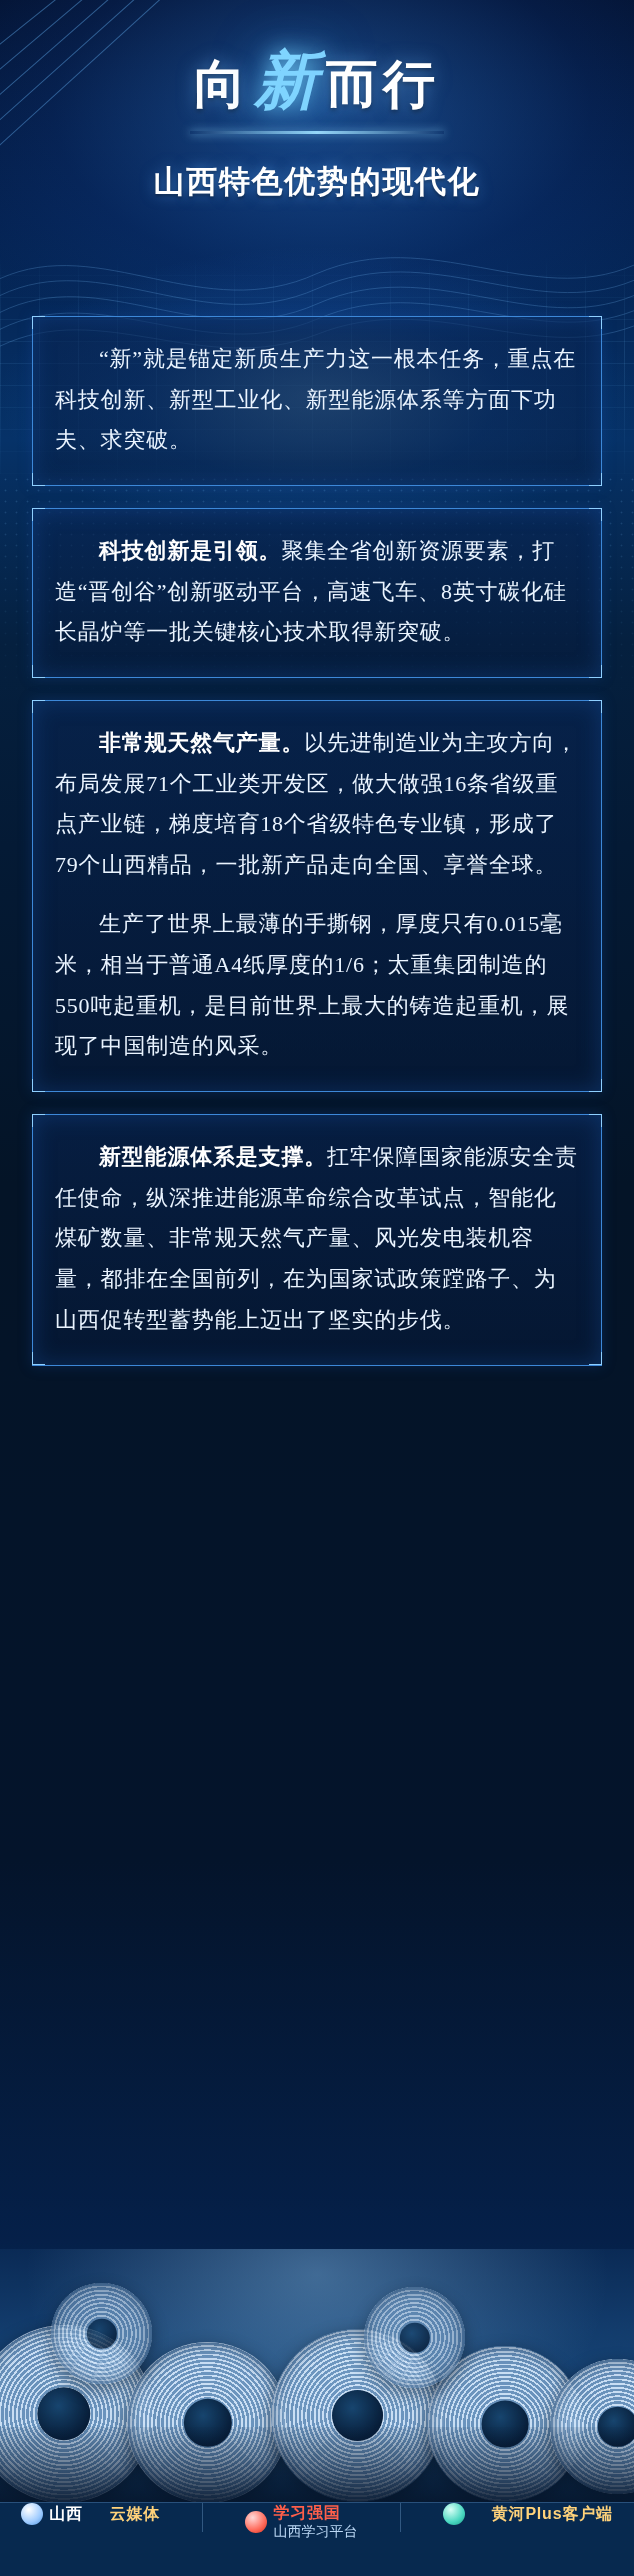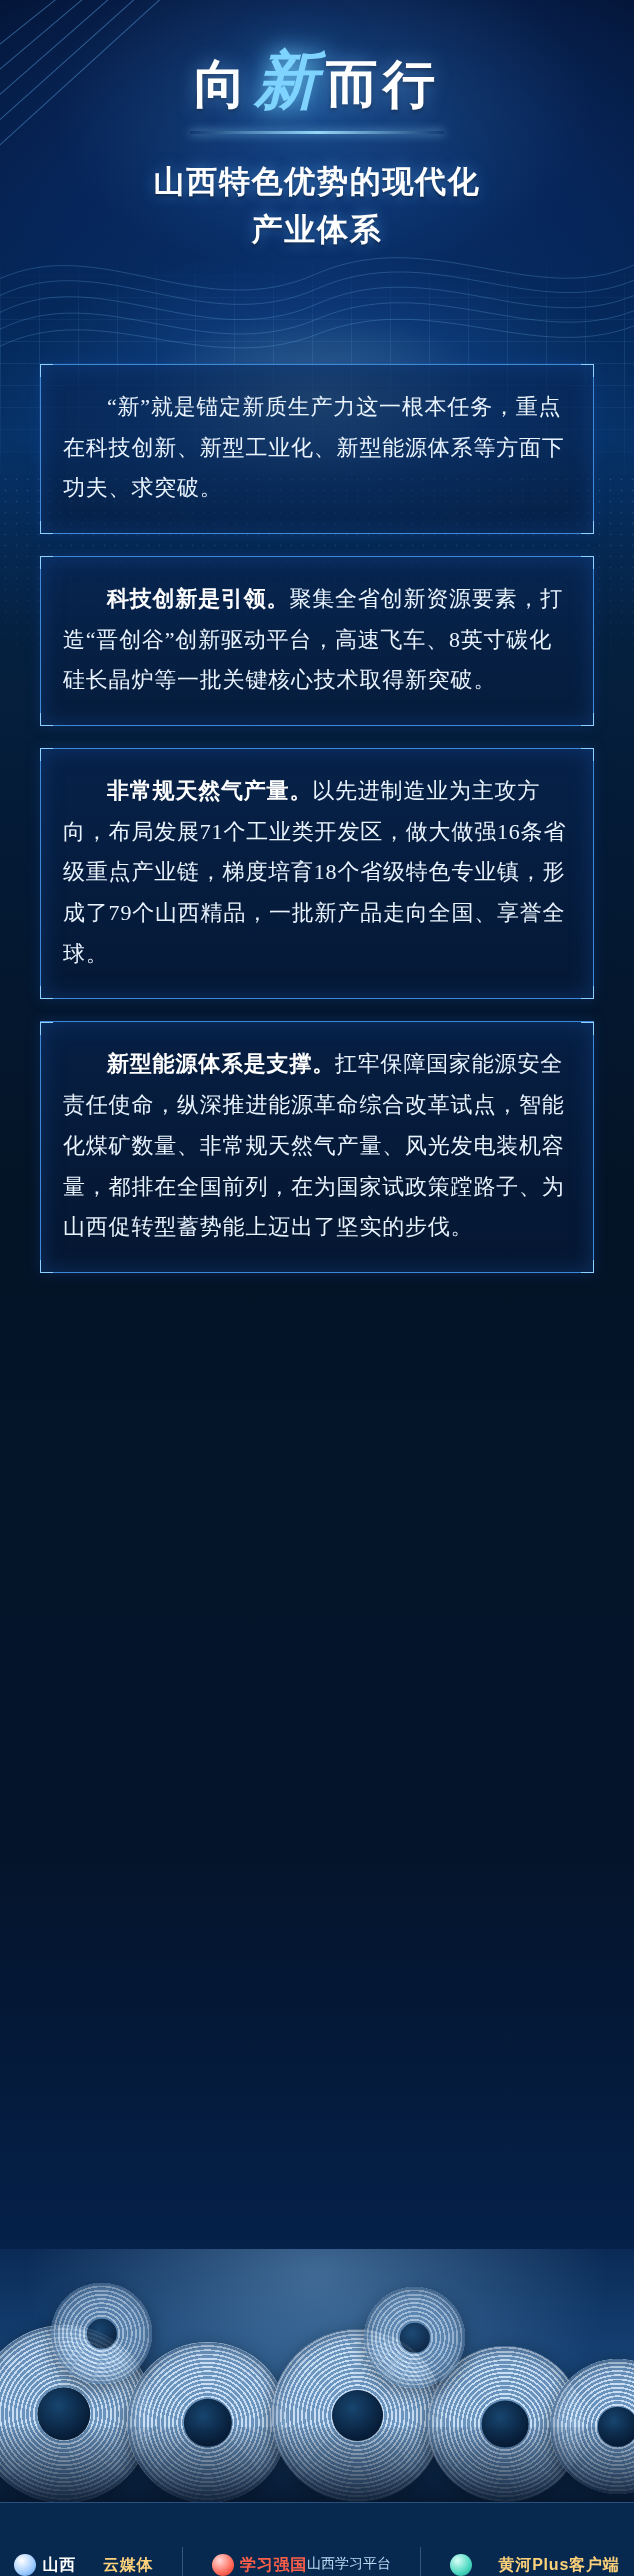"产业体系" div { html: <div>产业体系</div> -> none }
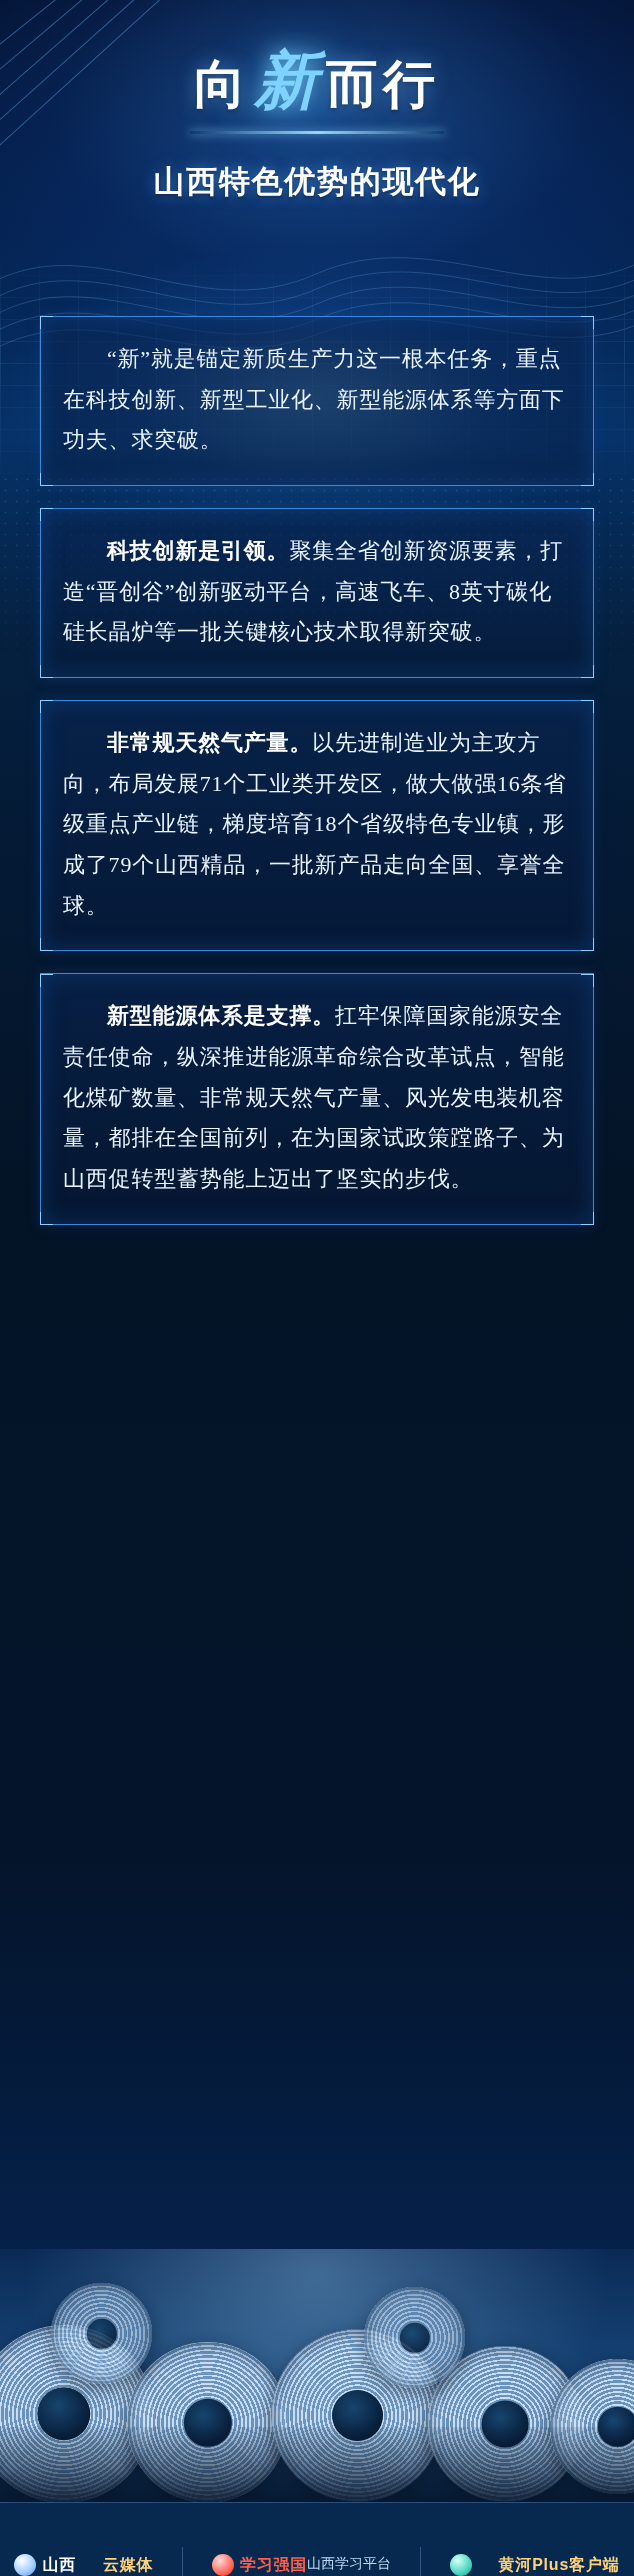"“新”就是锚定新质生产力这一根本任务，重点在科技创新、新型工业化、新型能源体系等" .content { padding: 0 40px -> 0 32px }
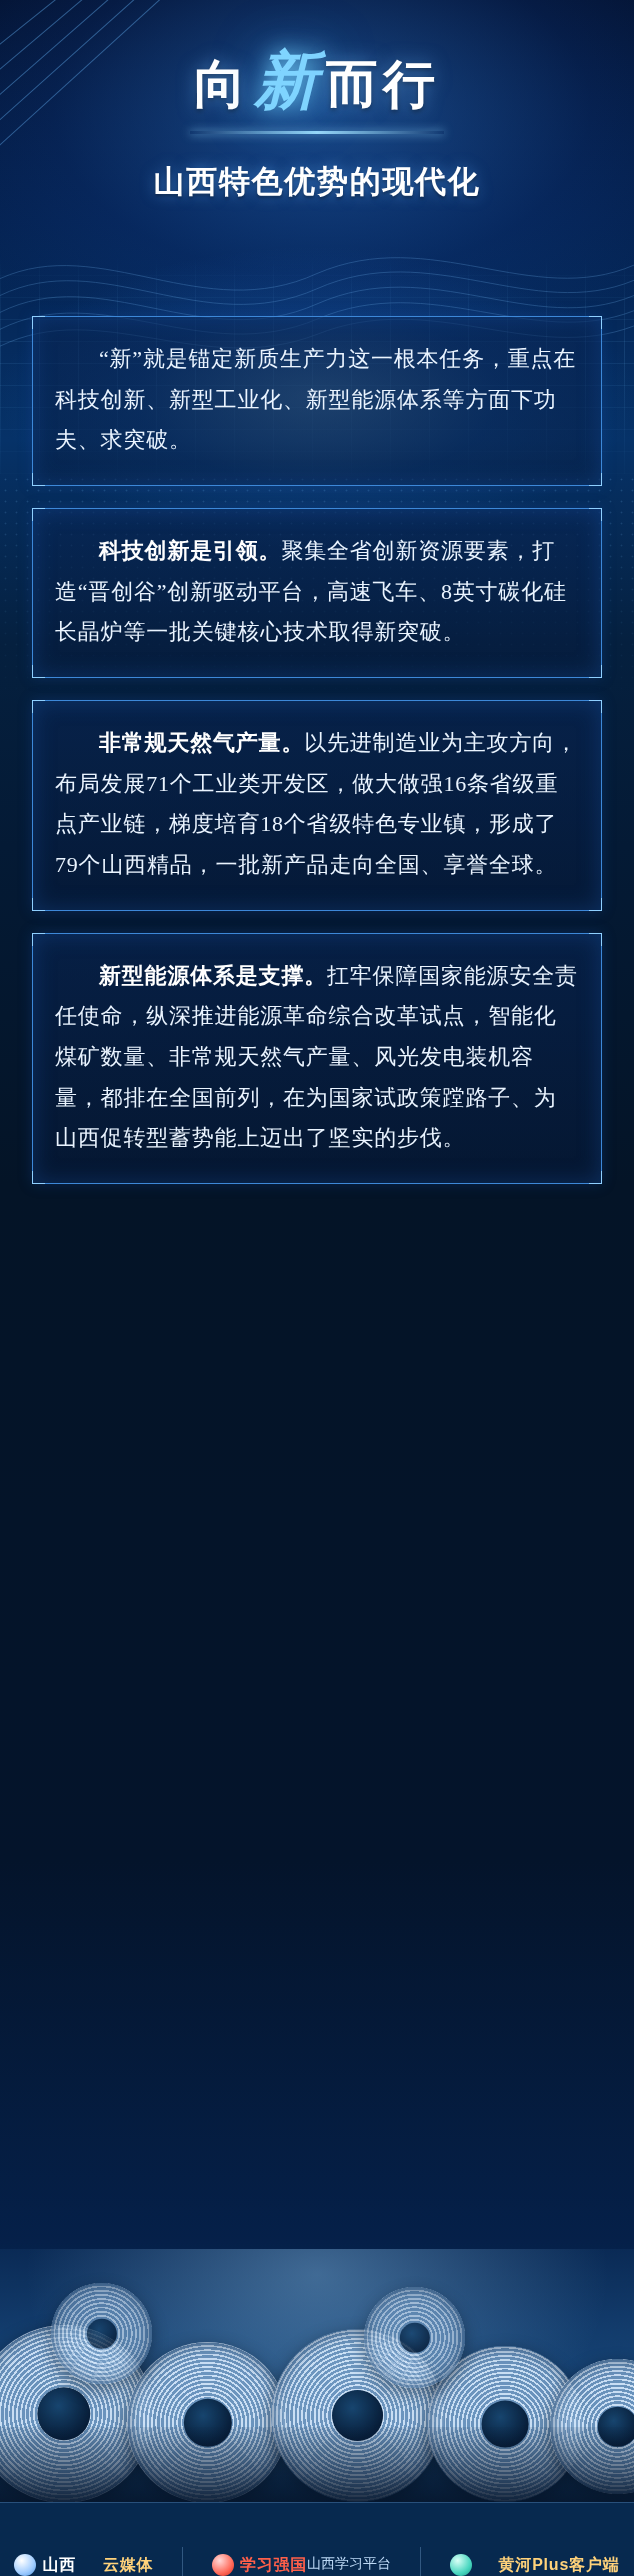"生产了世界上最薄的手撕钢，厚度只有0.015毫米，相当于普通A4纸厚度的1/6；" p.para { html: none -> <p><b></b><span>生产了世界上最薄的手撕钢，厚度只有0.015毫米，相当于普通A4纸厚度的1/6；太重集团制造的550吨起重机，是目前世界上最大的铸造起重机，展现了中国制造的风采。</span></p> }
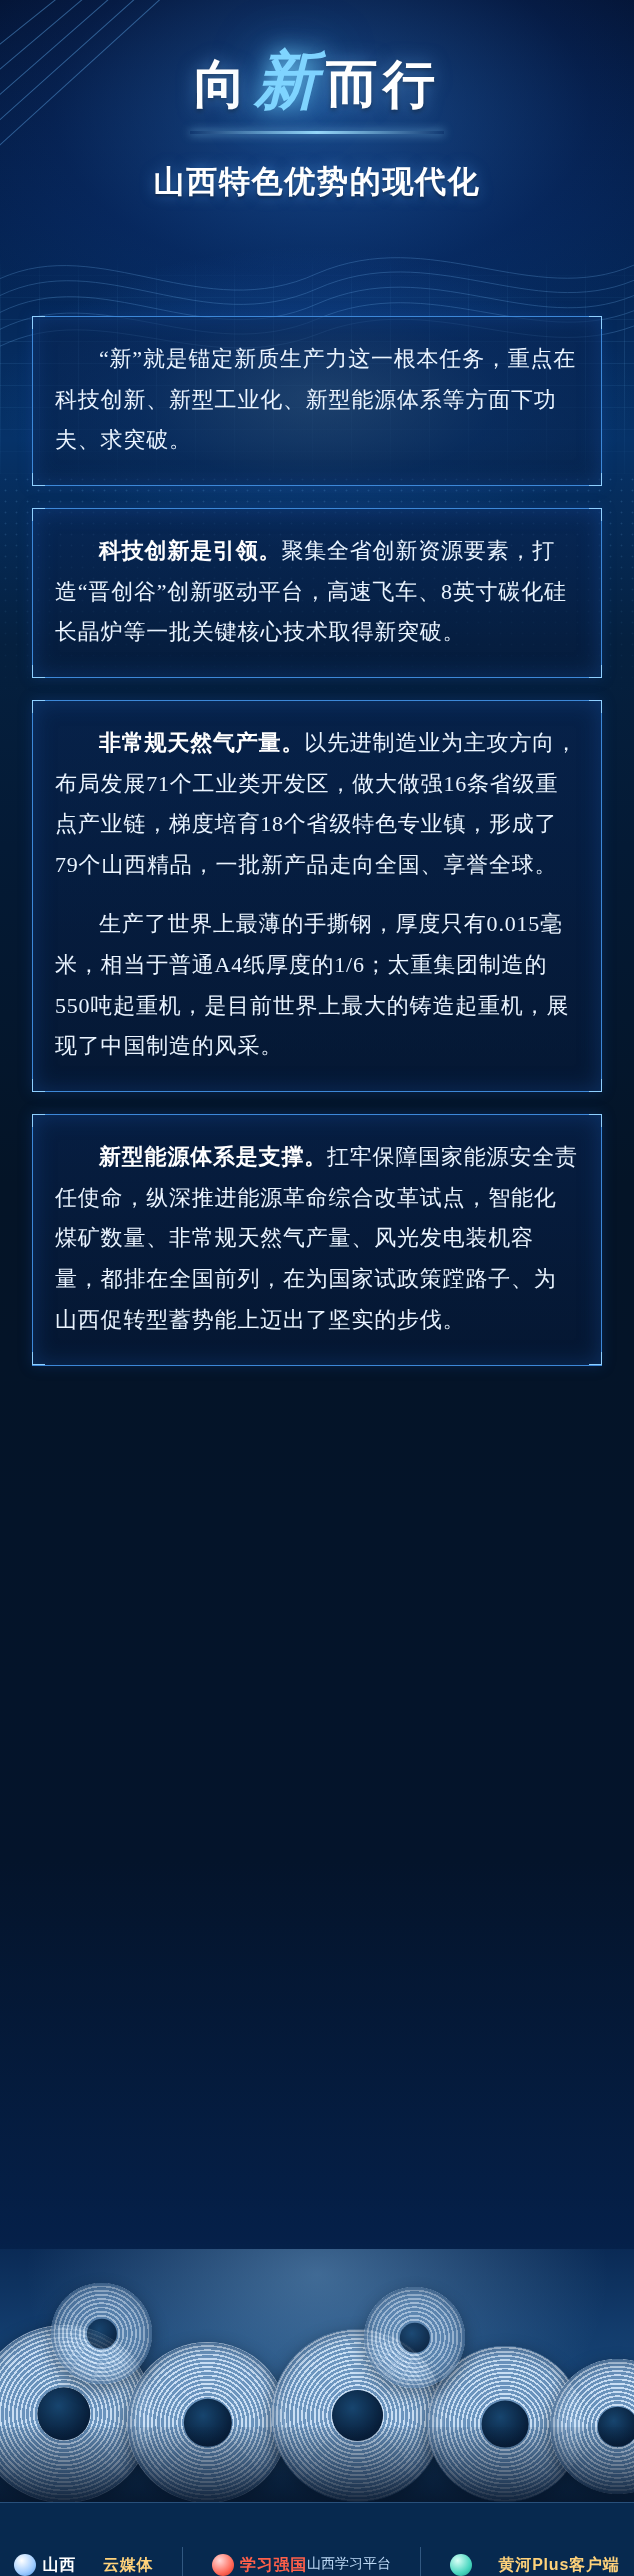"山西" .footer { align-items: flex-end -> flex-start }
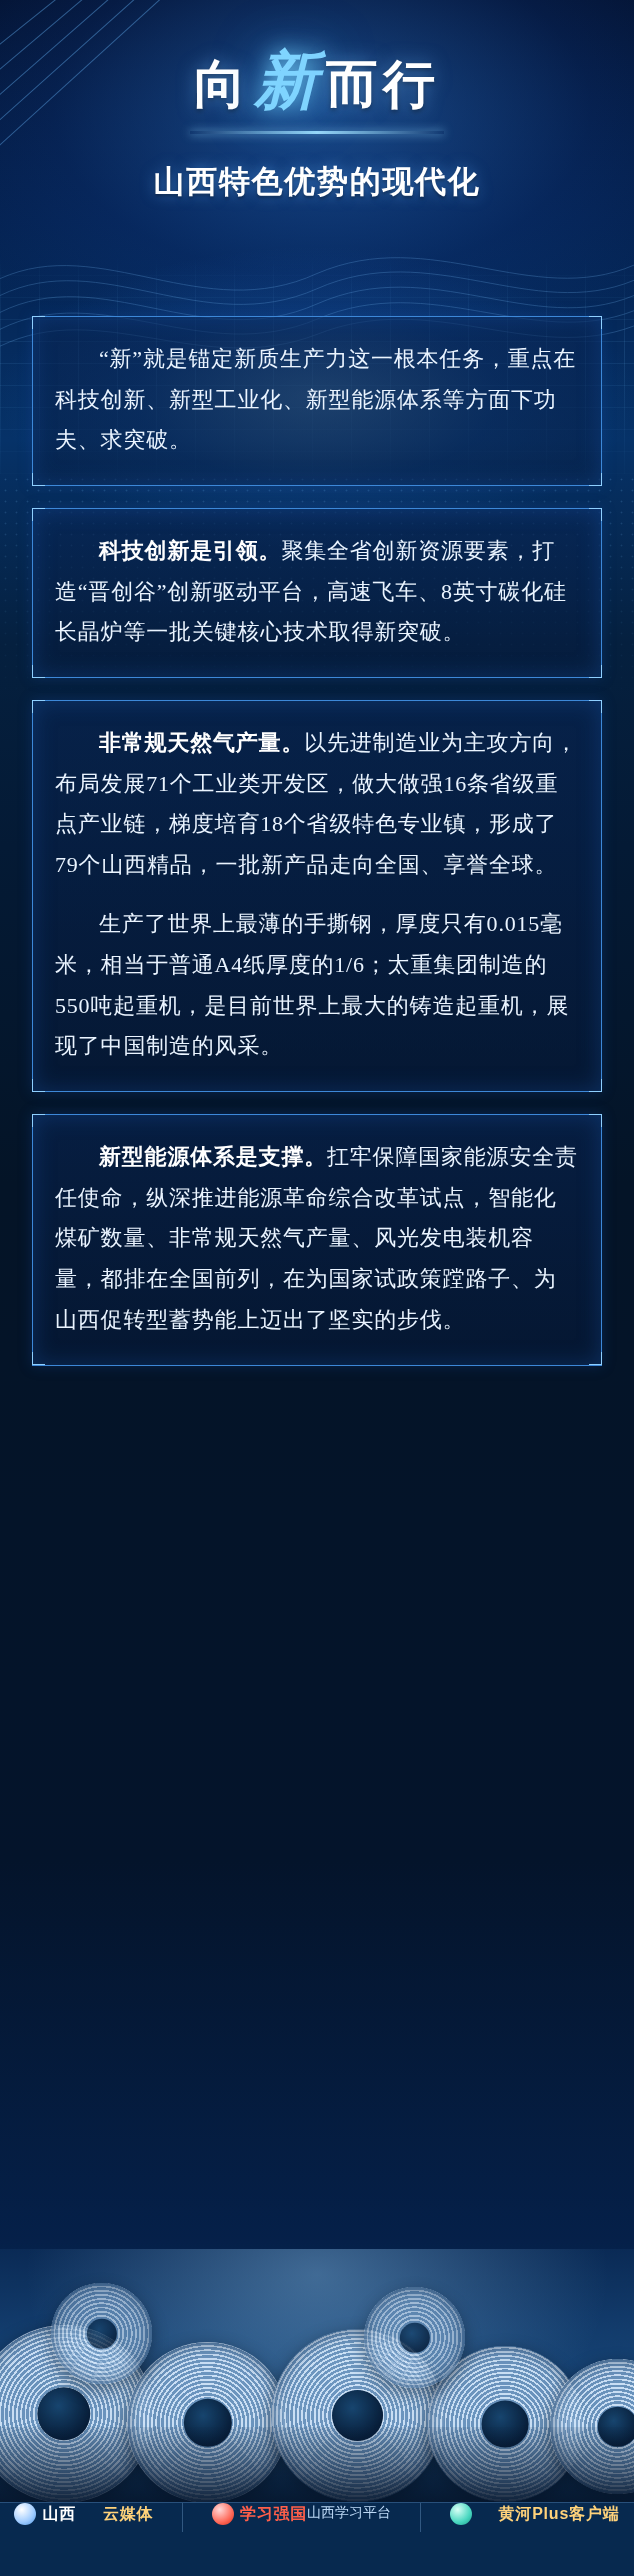"学习强国" .logo .stack { flex-direction: row -> column }
